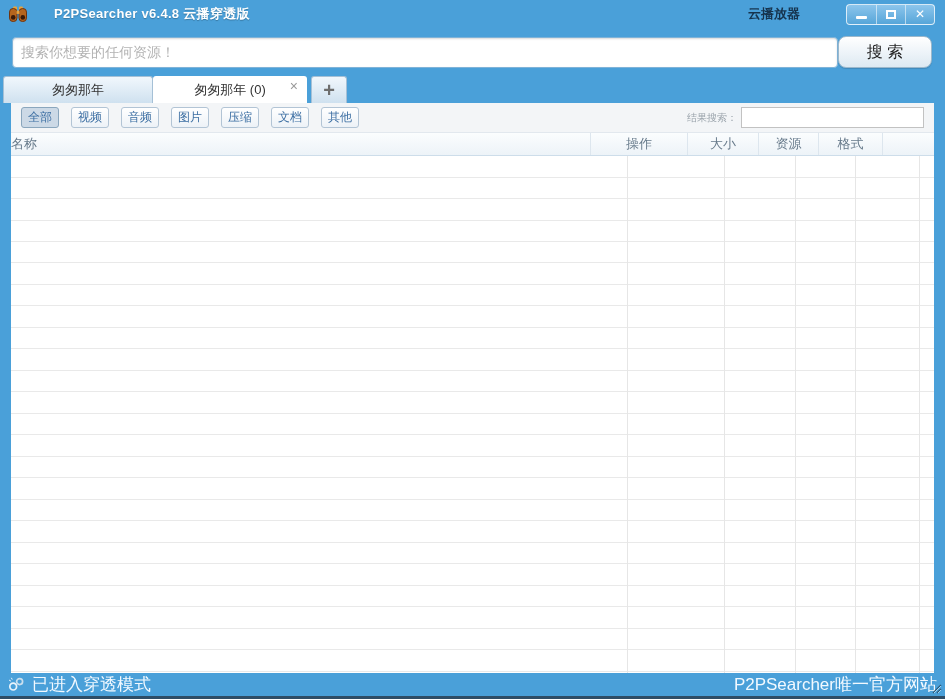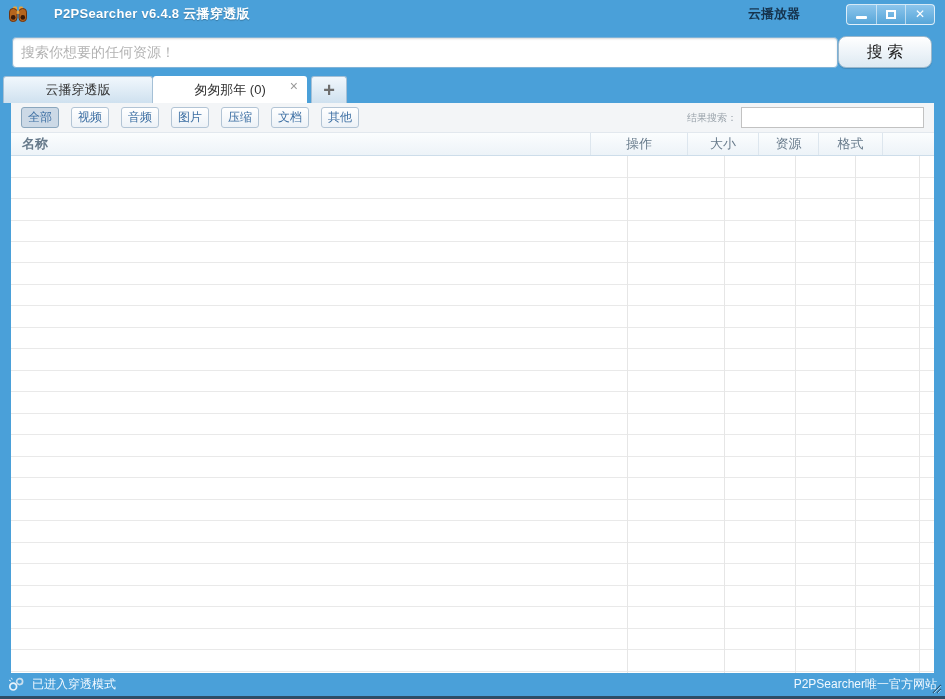"云播穿透版" span { text: 云播穿透版 -> 匆匆那年 }
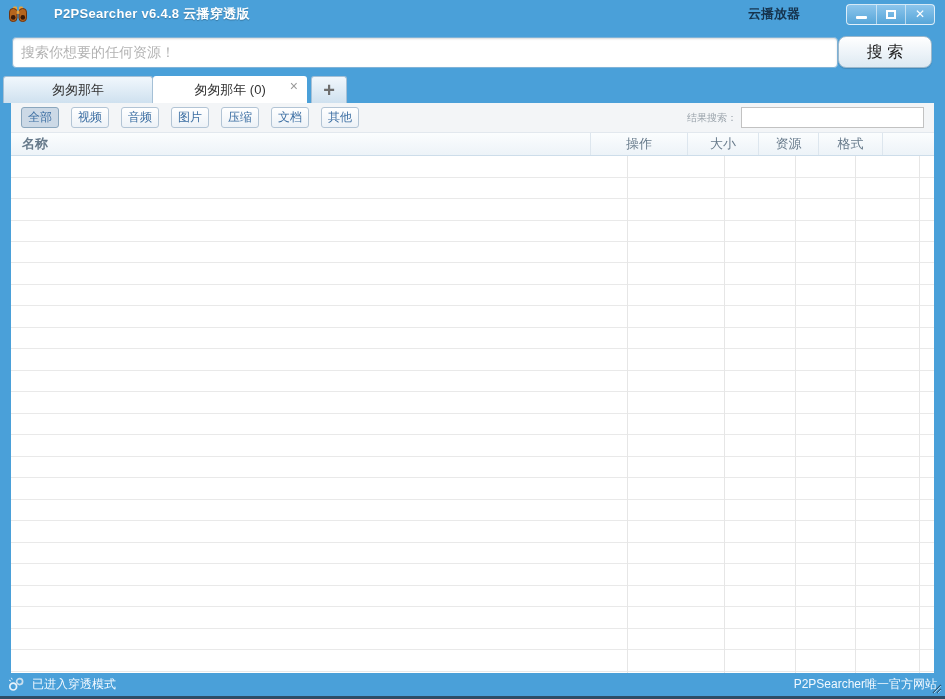"名称" .th-name { font-weight: bold -> none; padding-left: 11px -> 0 }
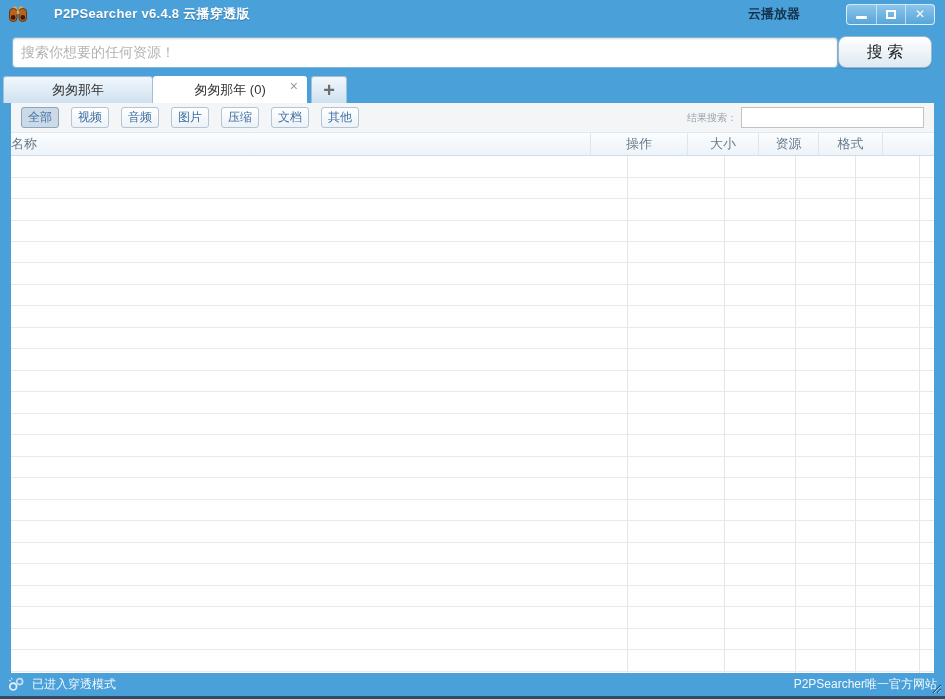"已进入穿透模式" .statusbar { font-size: 12px -> 17px }
